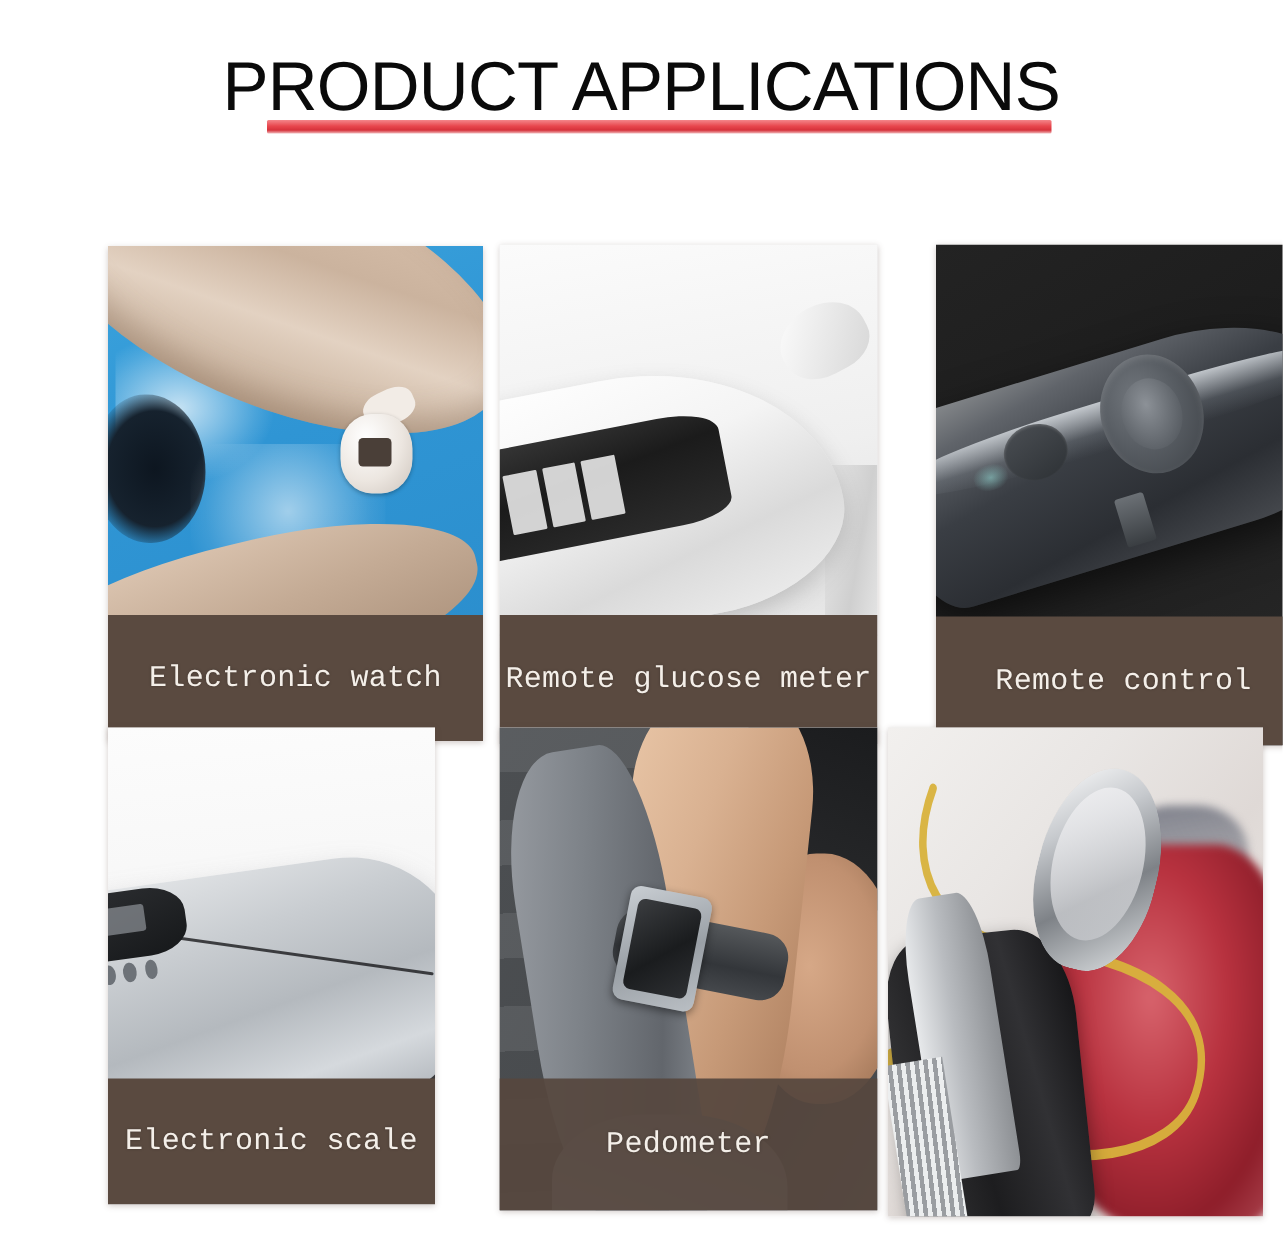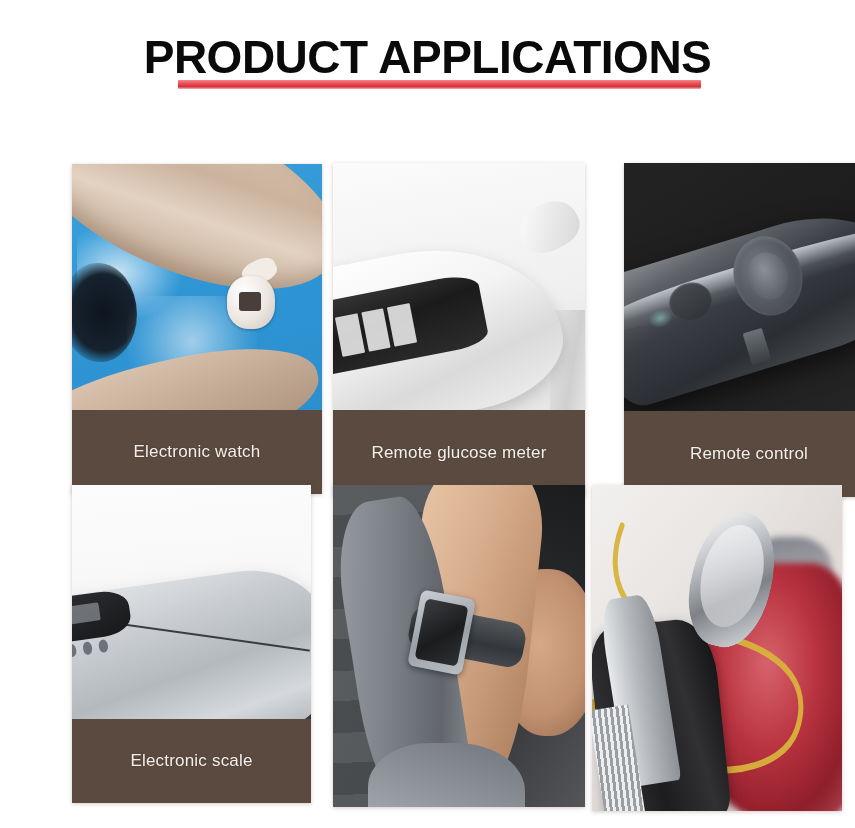"PRODUCT APPLICATIONS" .page-title { font-weight: bold -> normal }
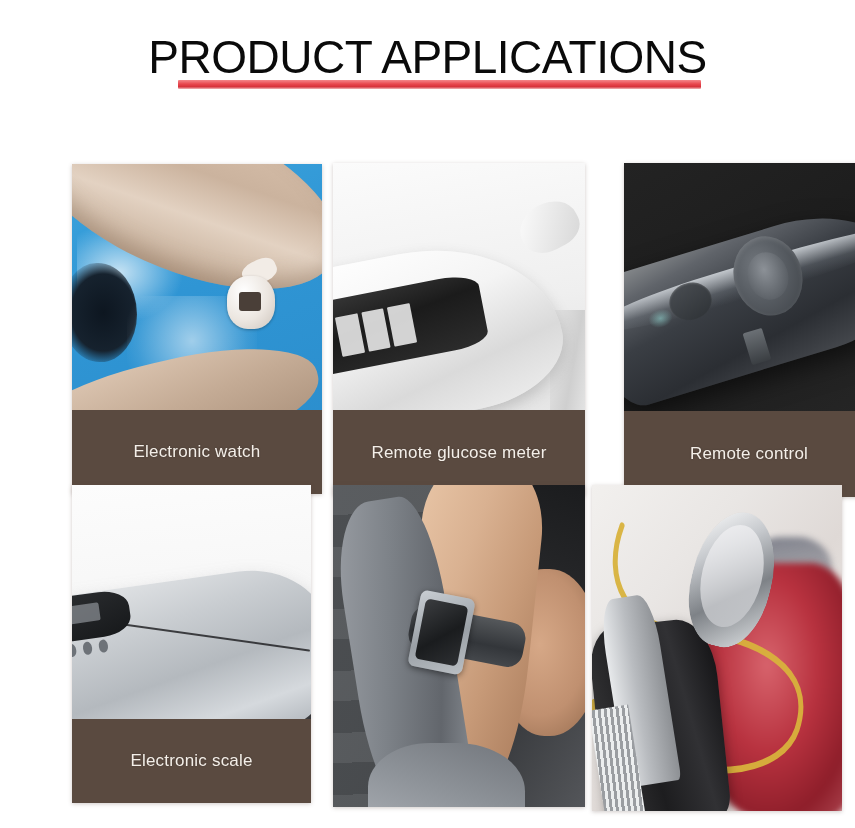"Electronic watch" .caption { font-family: Liberation Sans, sans-serif -> Liberation Mono, monospace; font-size: 17px -> 20px }
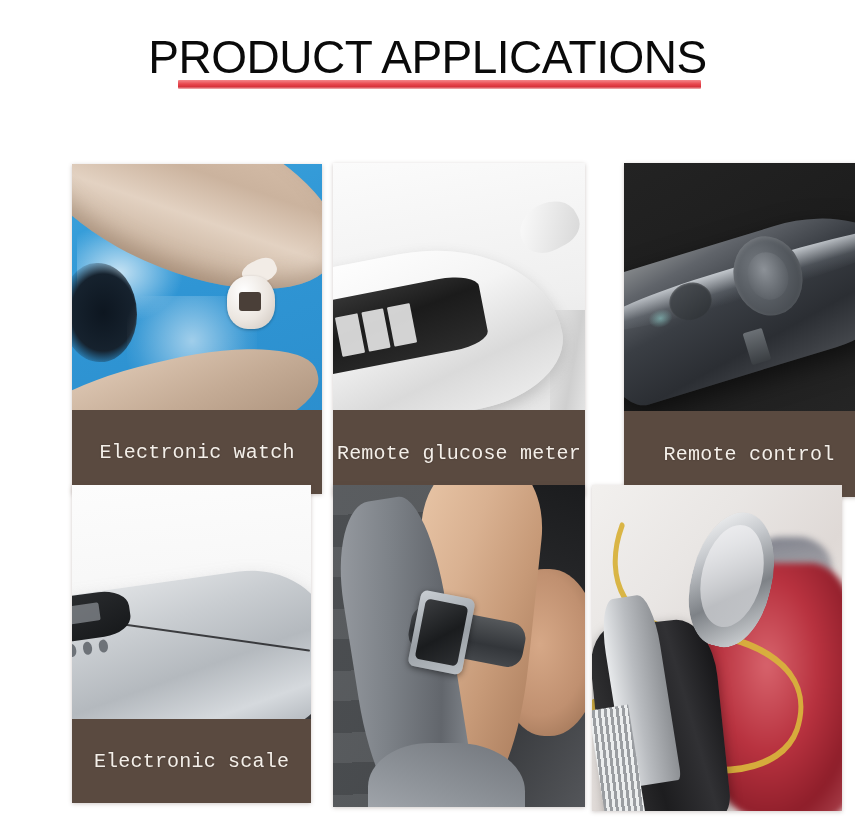"Electronic scale" .c4 { width: 239px -> 218px }
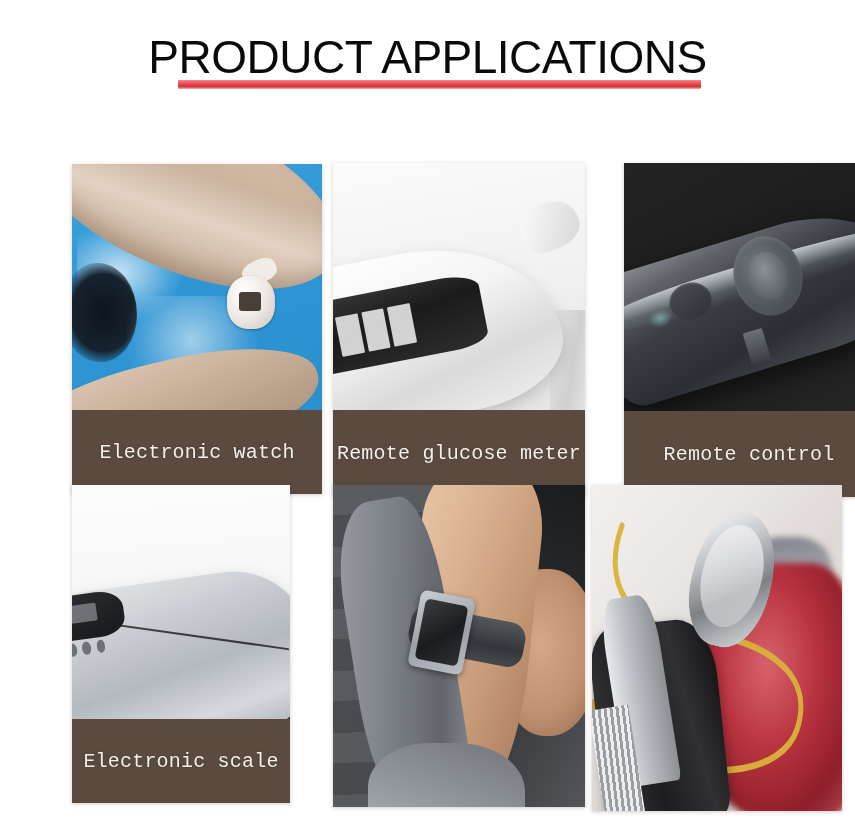"Pedometer" div.caption { html: none -> <div>Pedometer</div> }
